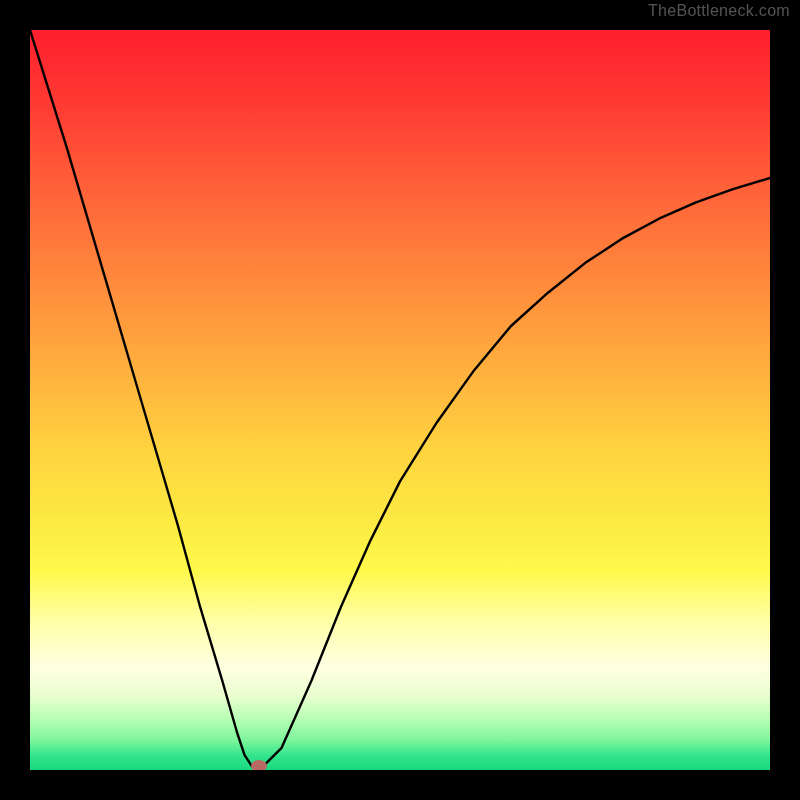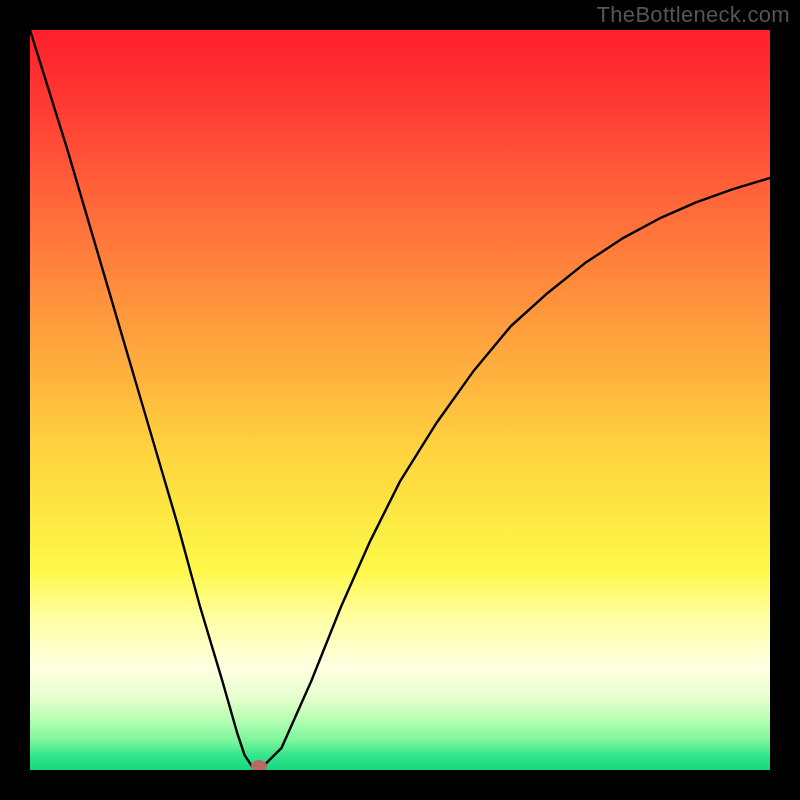"TheBottleneck.com" .watermark { font-size: 22px -> 16px }
